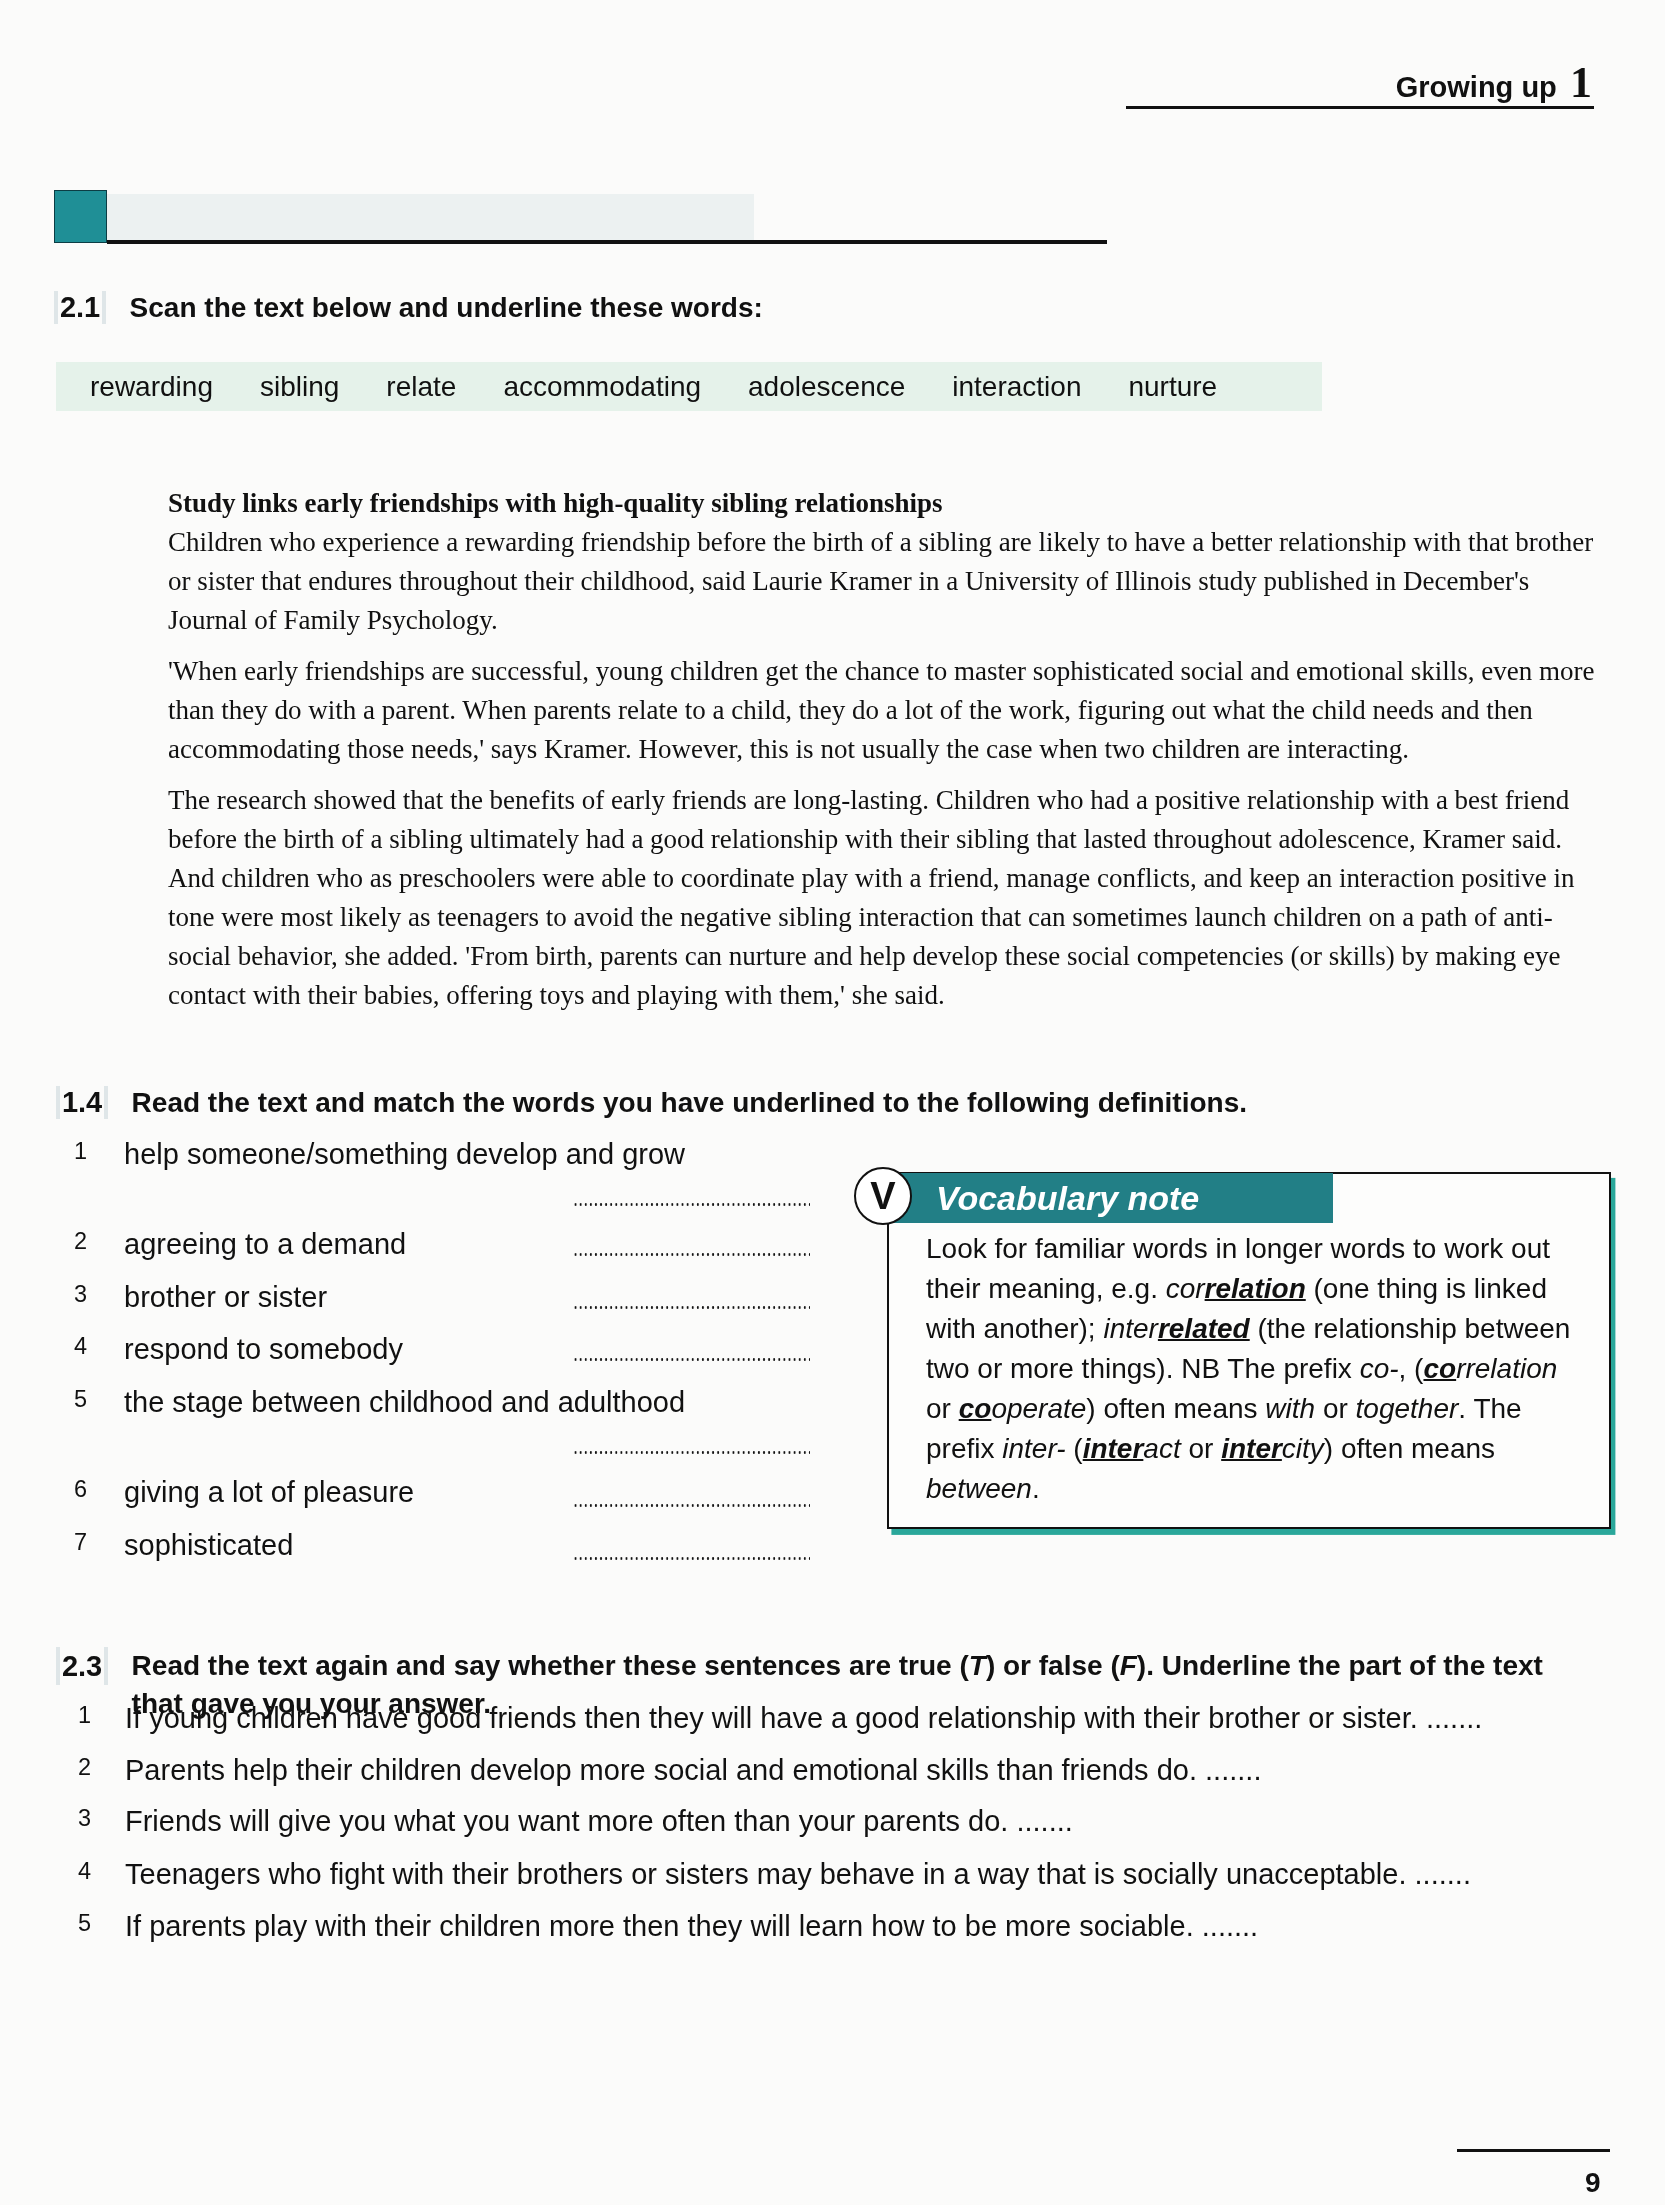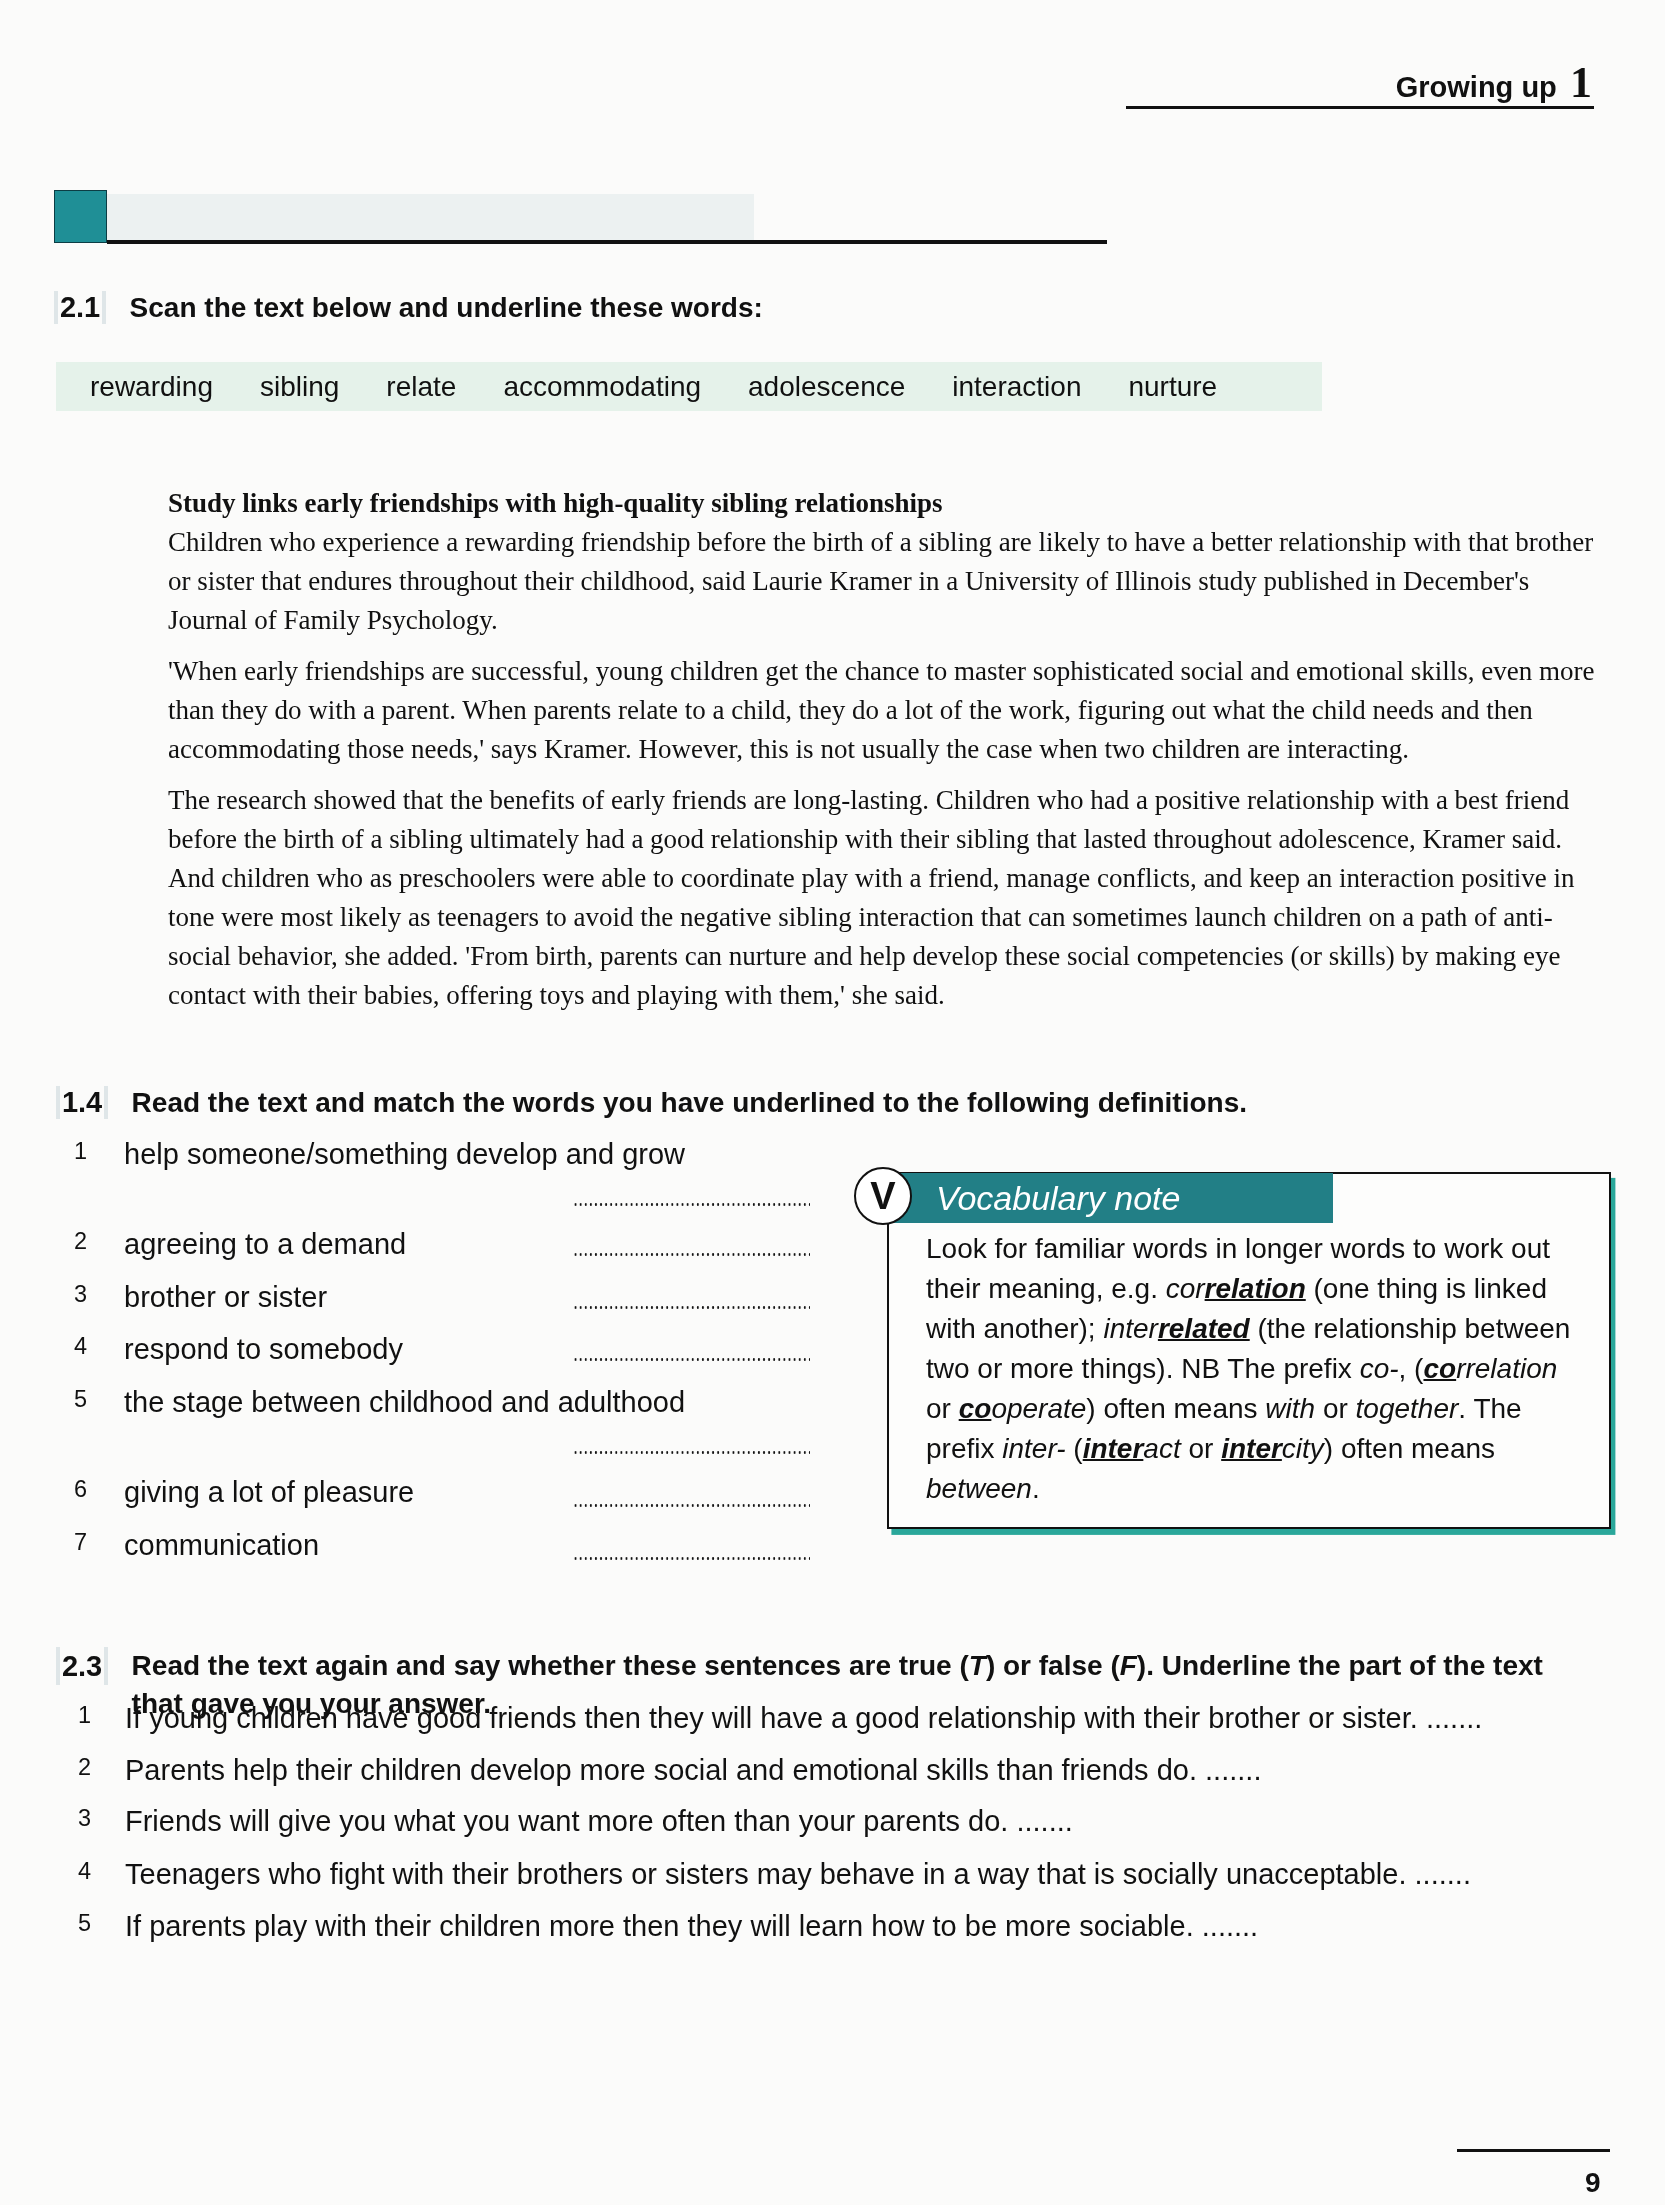"Vocabulary note" .vocab-head { font-weight: normal -> bold }
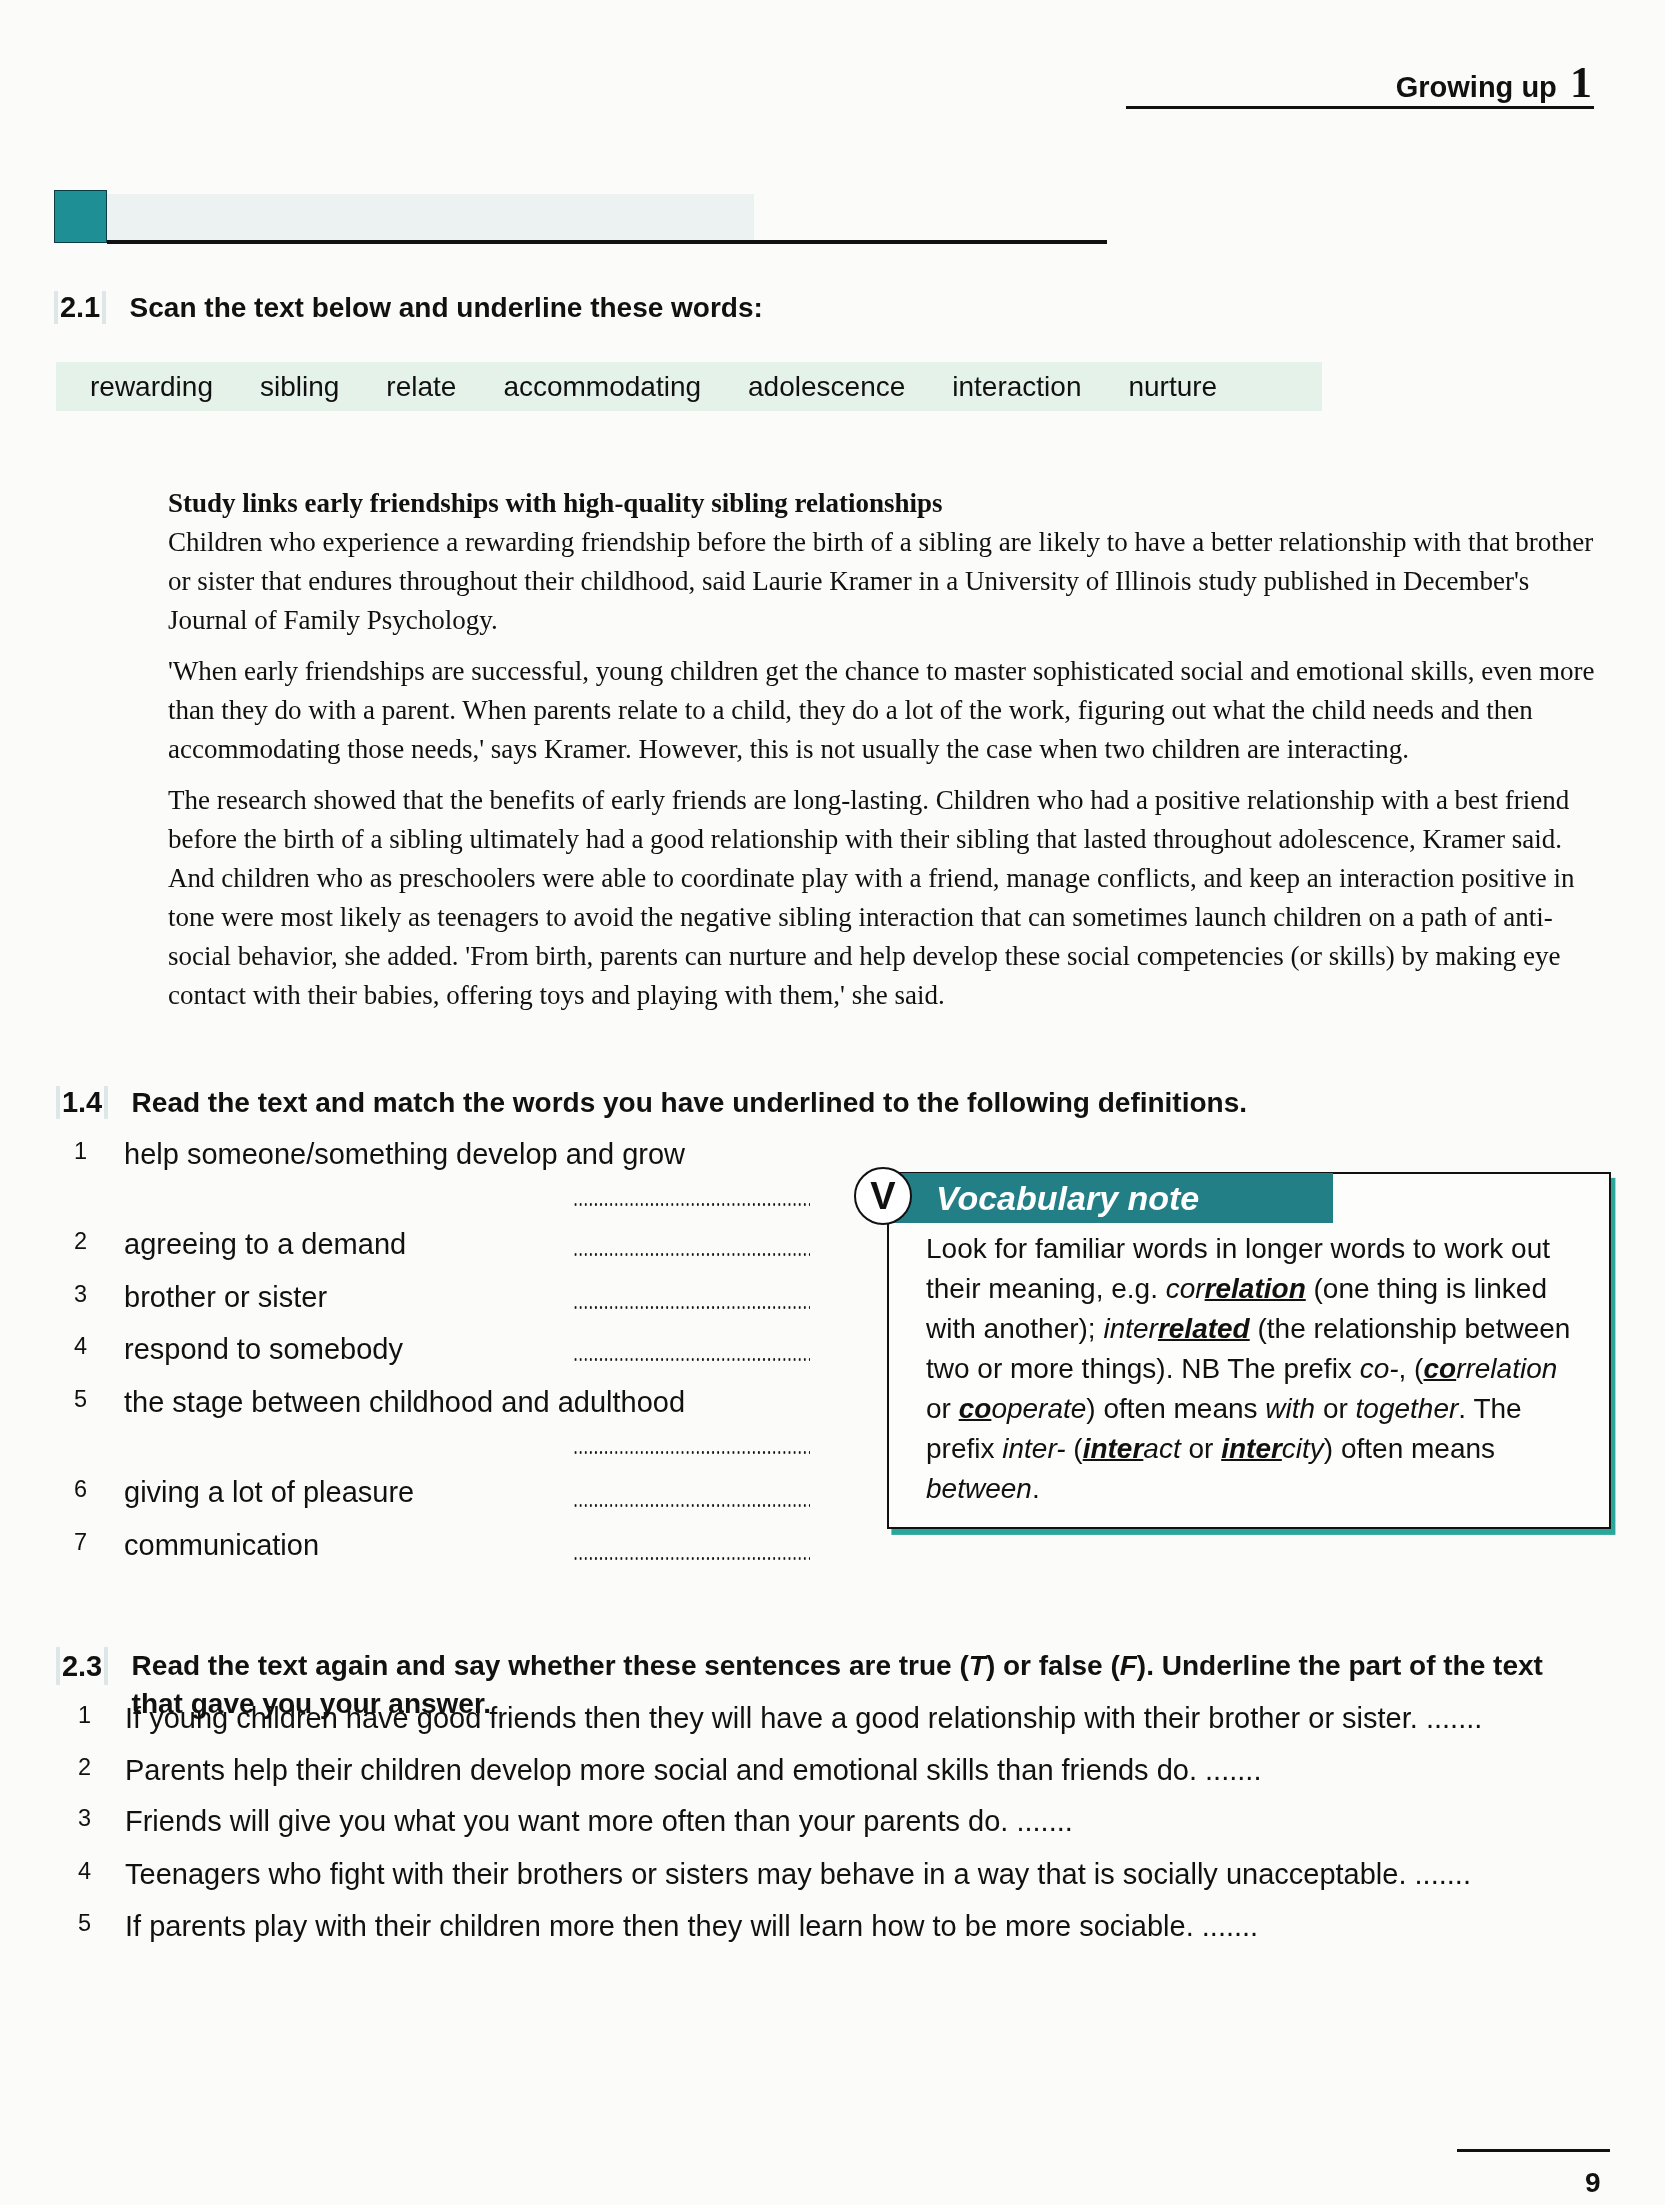"communication" span { text: communication -> sophisticated }
